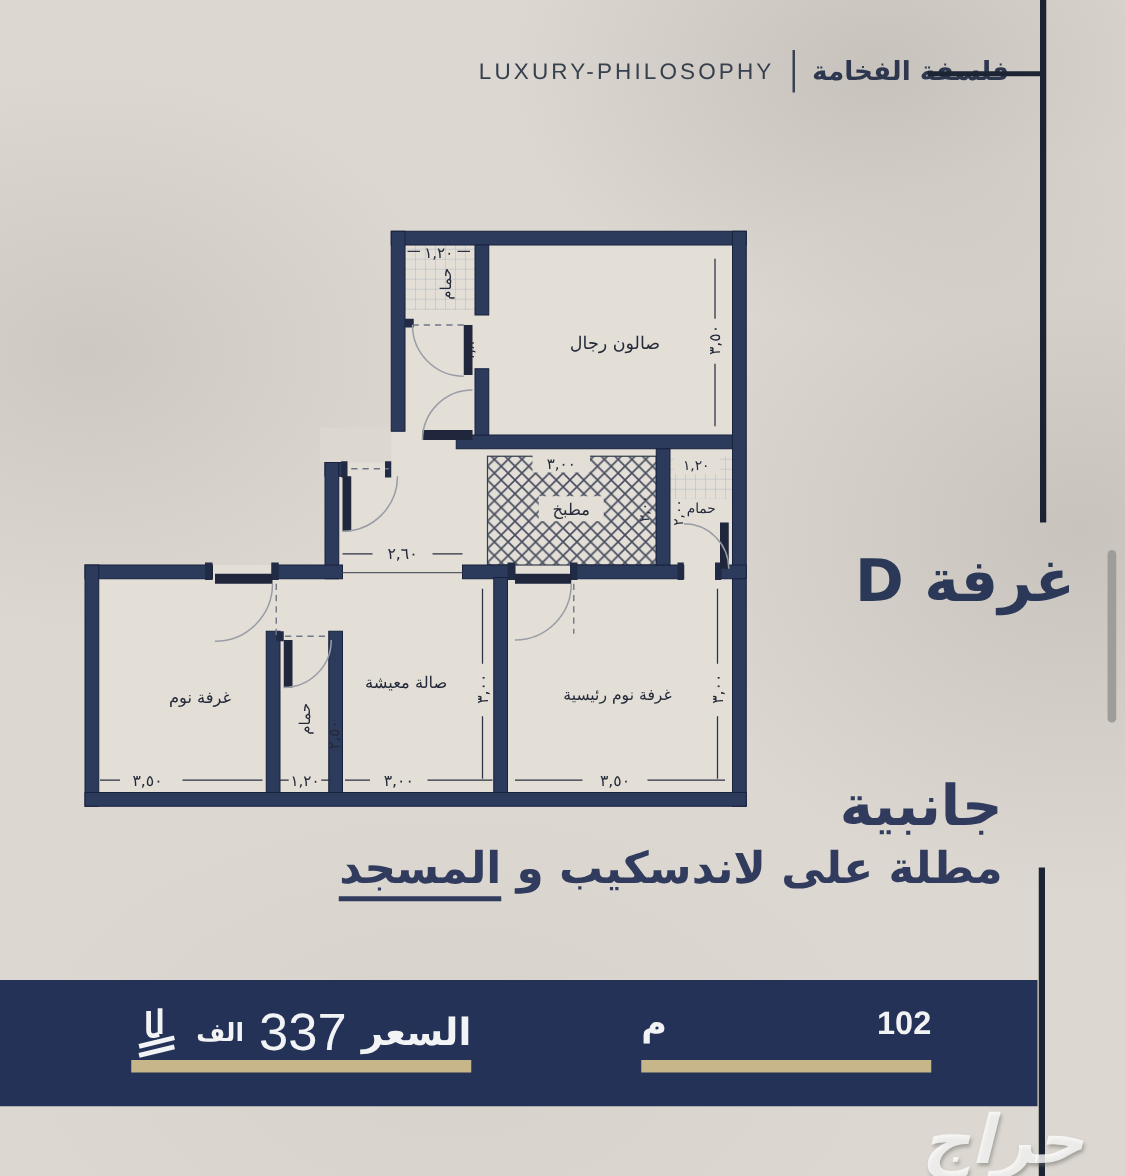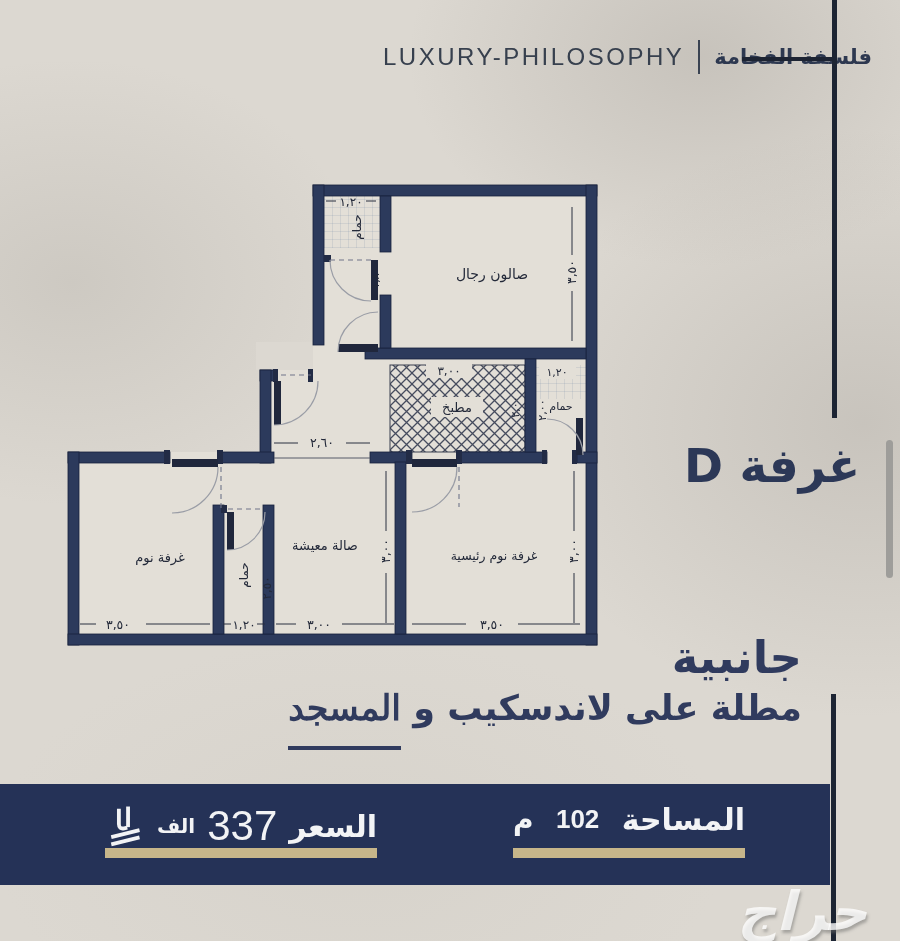"LUXURY-PHILOSOPHY" .brand-en { font-size: 24px -> 18px }
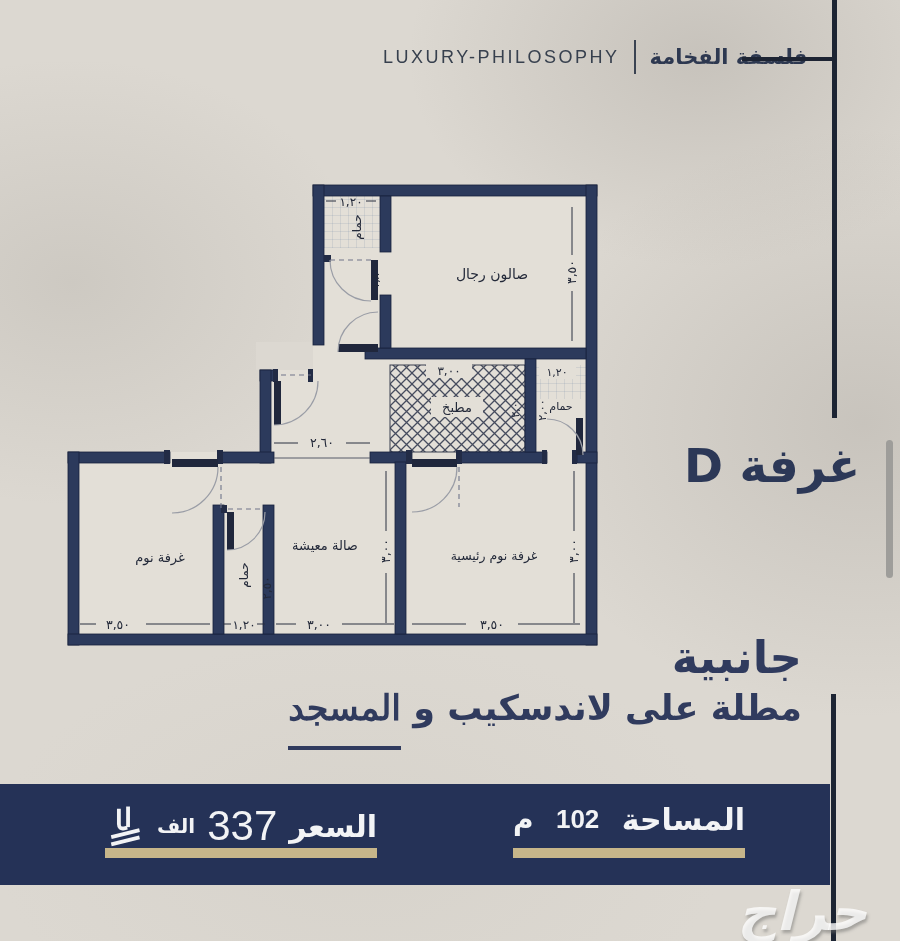"جانبية" .desc-block { top: 632px -> 619px }
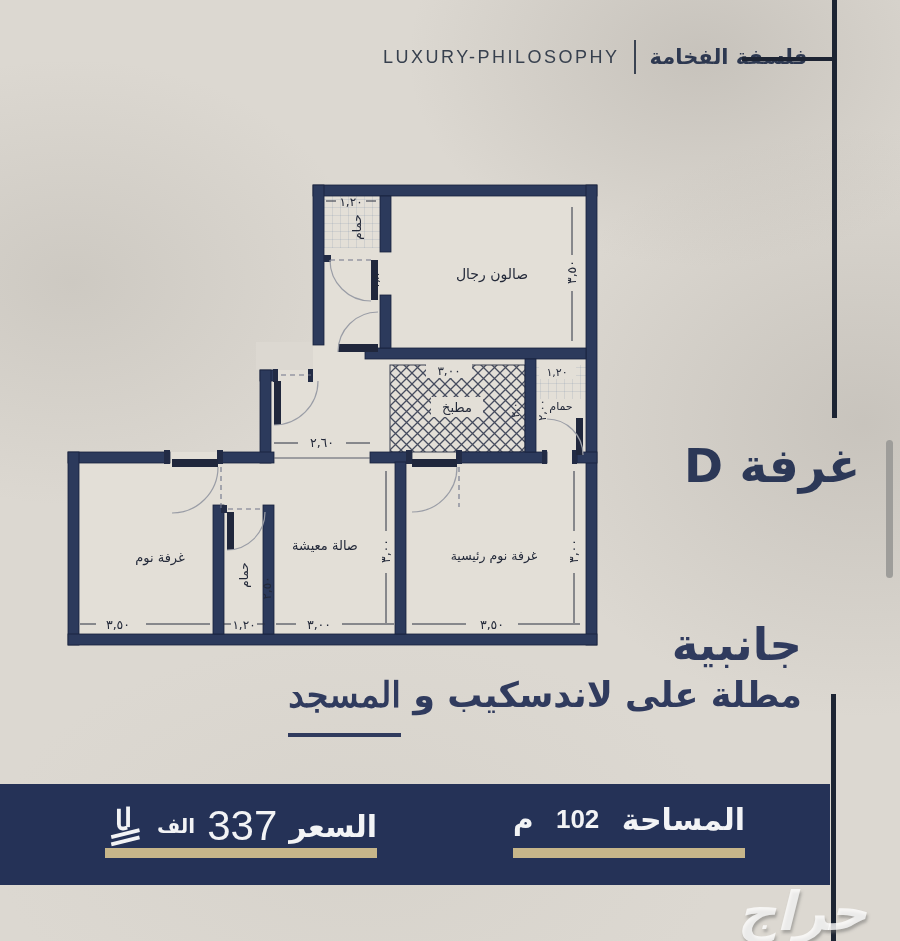"المسجد" .desc-underline { font-family: Liberation Serif, serif -> none; padding-bottom: 18px -> 2px }
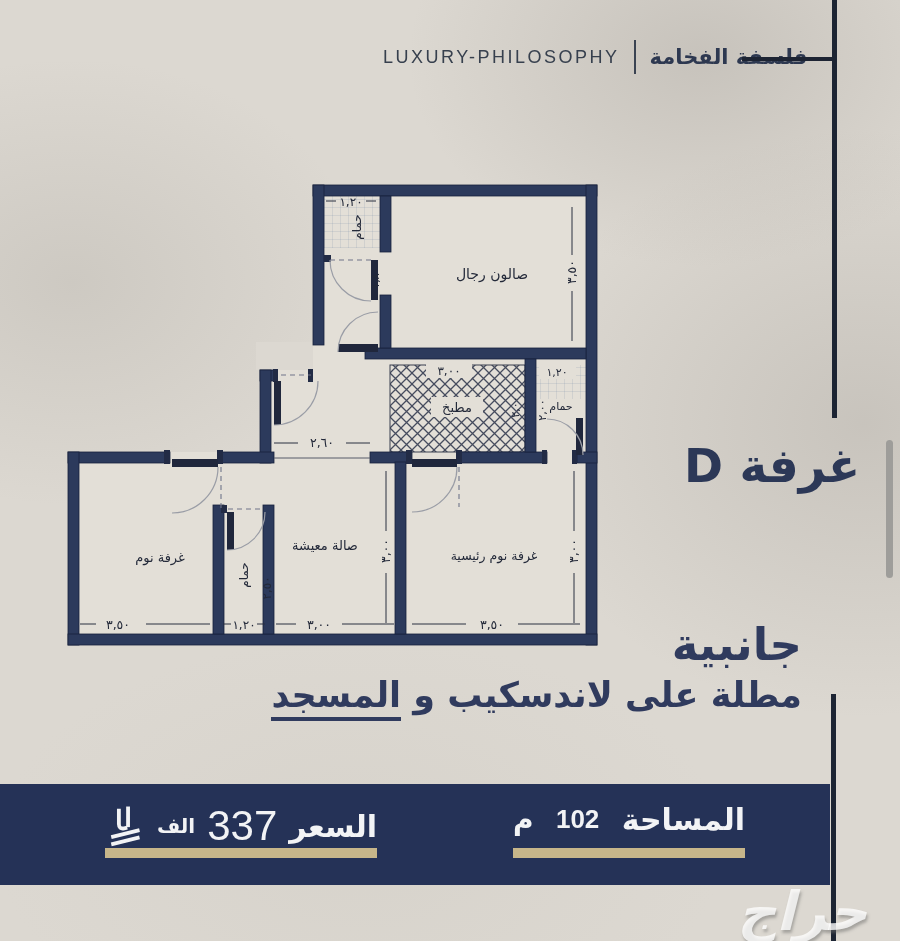"المساحة" span.fg-label { html: <span>المساحة</span> -> none }
